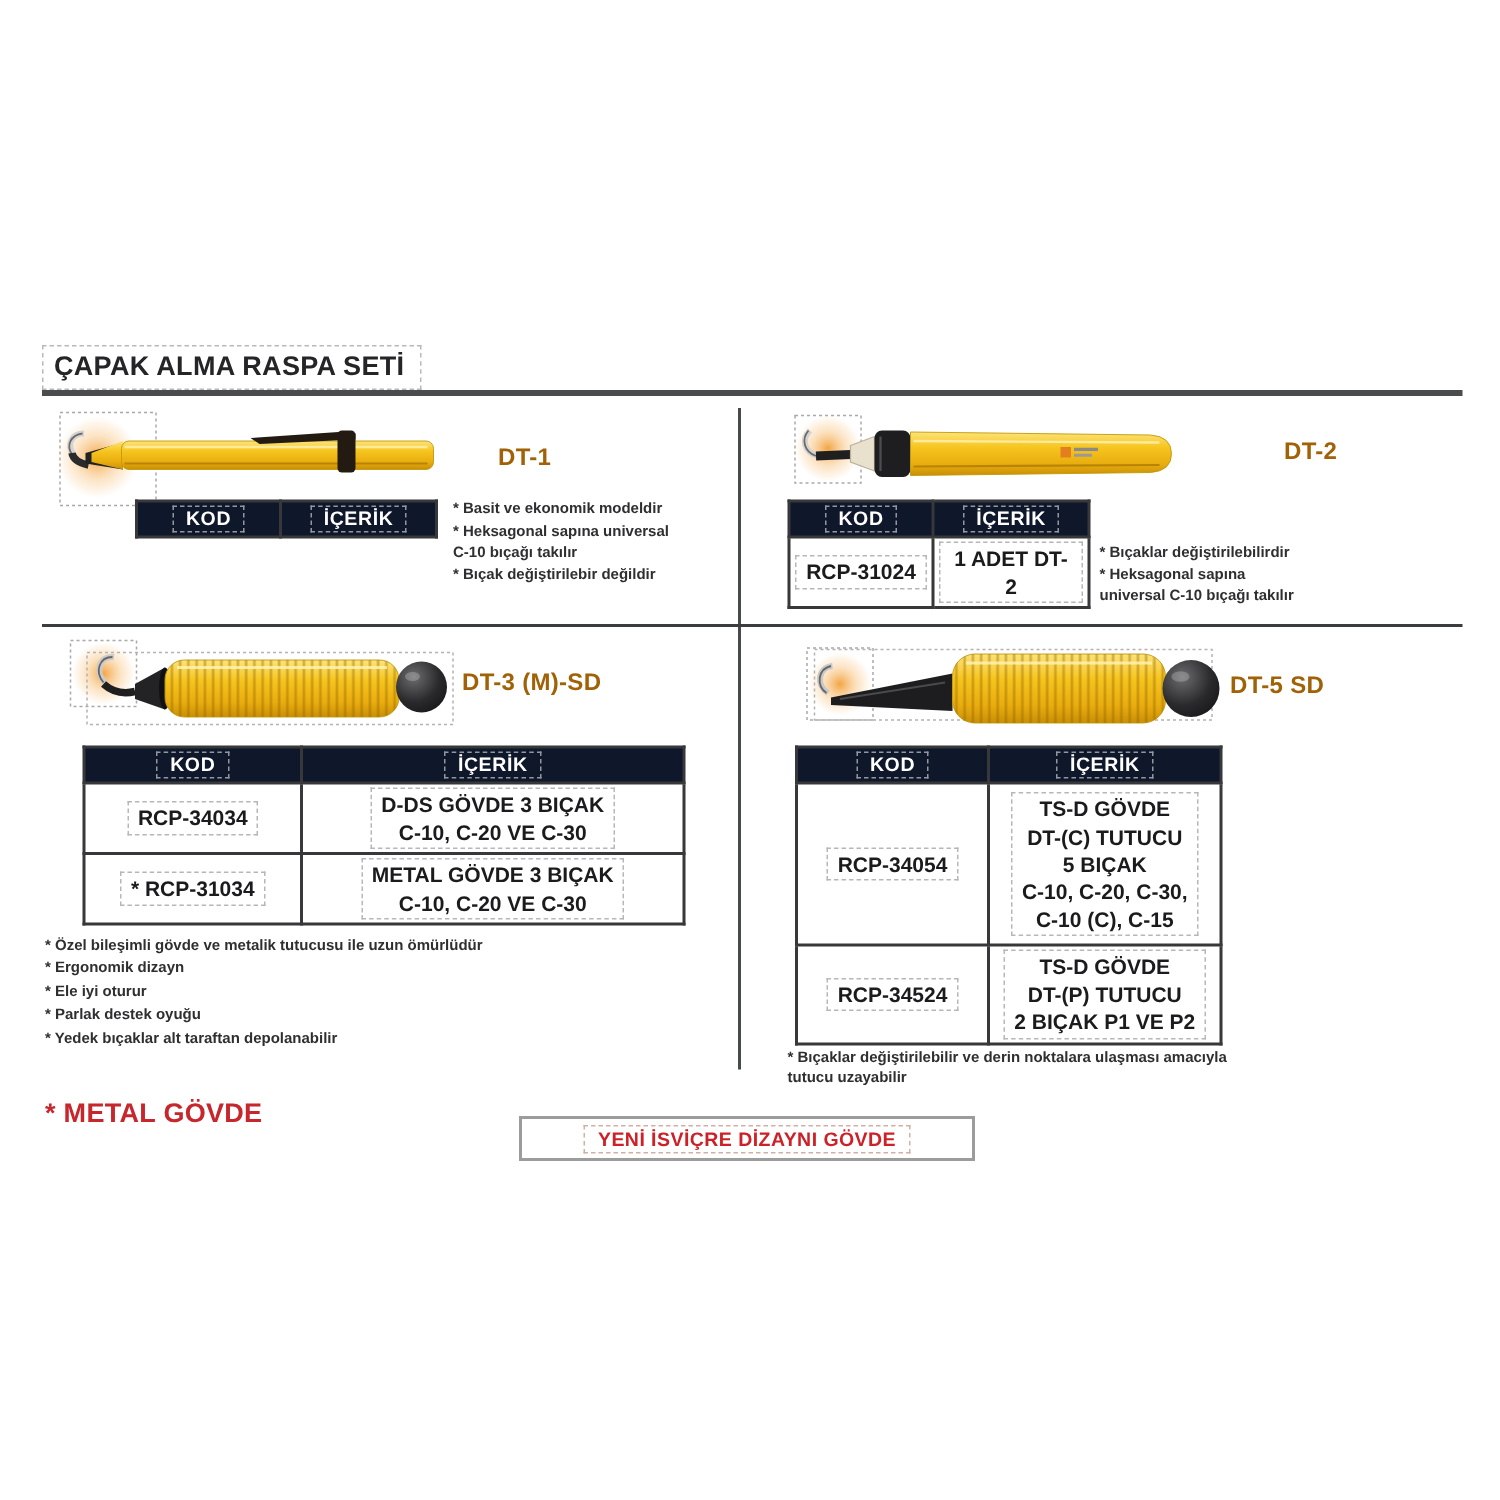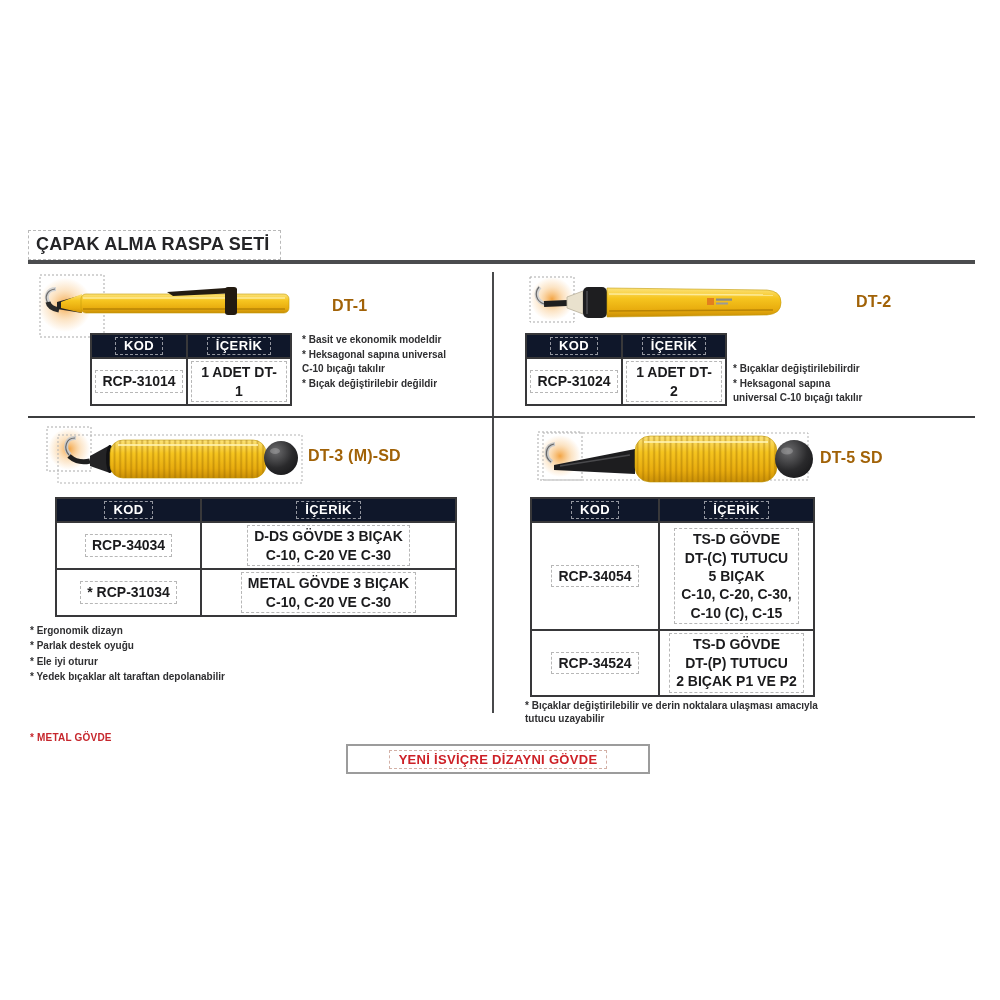"RCP-31014" tr { html: <tr> <td><span>RCP-31014</span></td> <td><span>1 ADET DT-1</span></td> </tr> -> none }
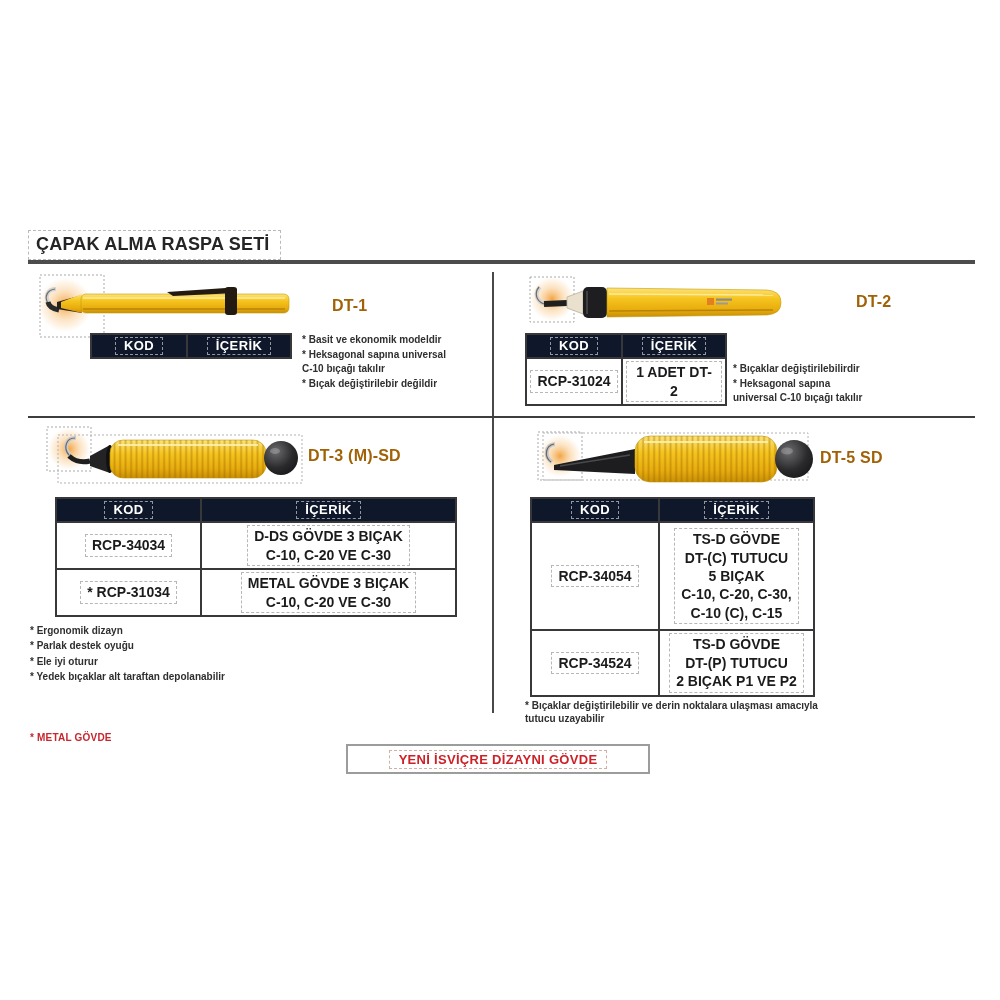"* Özel bileşimli gövde ve" div { html: none -> <div>* Özel bileşimli gövde ve metalik tutucusu ile uzun ömürlüdür</div> }
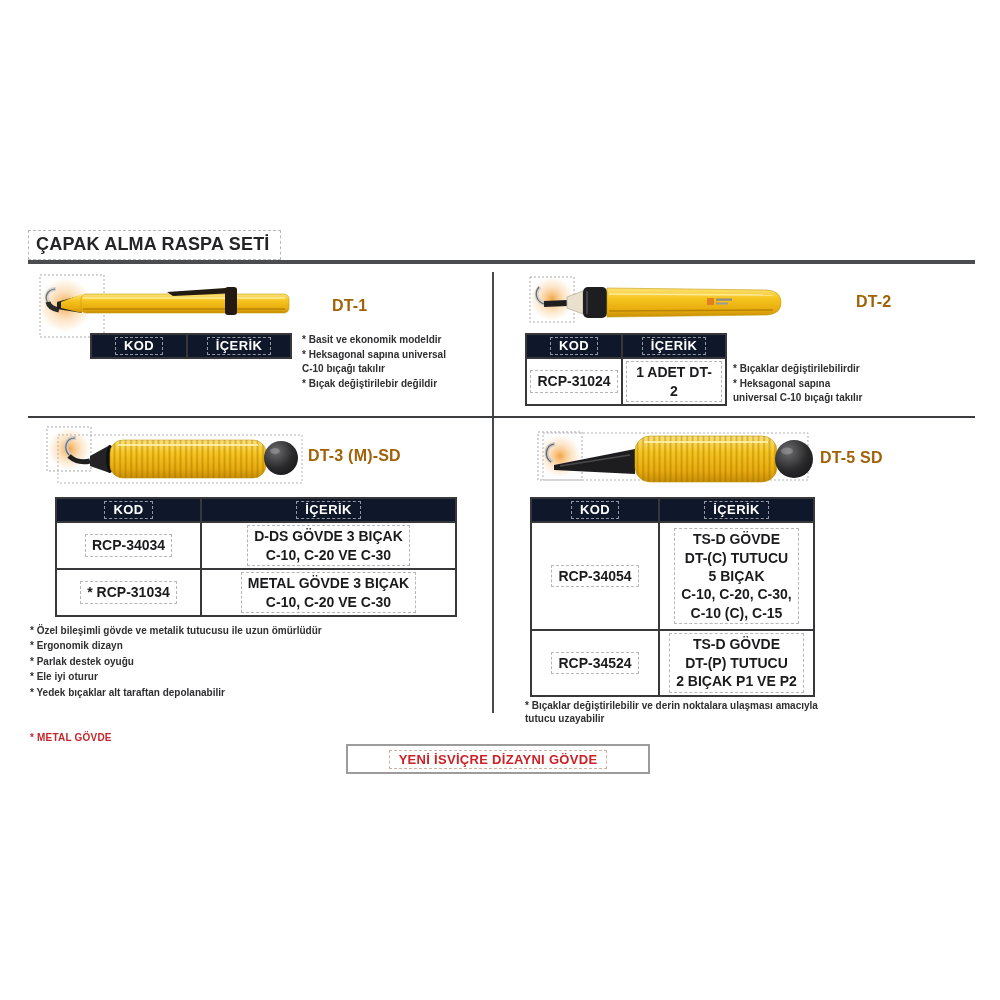"* Parlak destek oyuğu" div { order: before "* Ele iyi oturur" -> after "* Ele iyi oturur" }
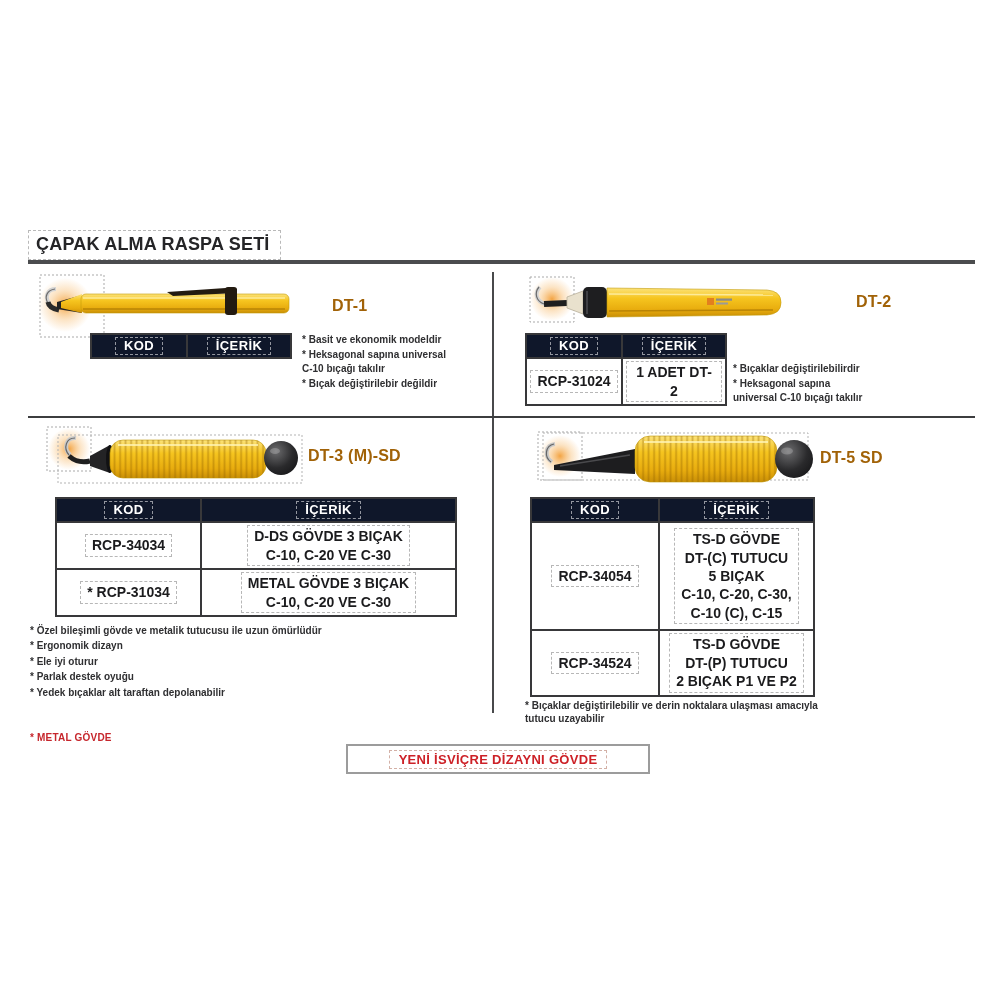"* METAL GÖVDE" .metal-note { font-size: 10px -> 18px }
